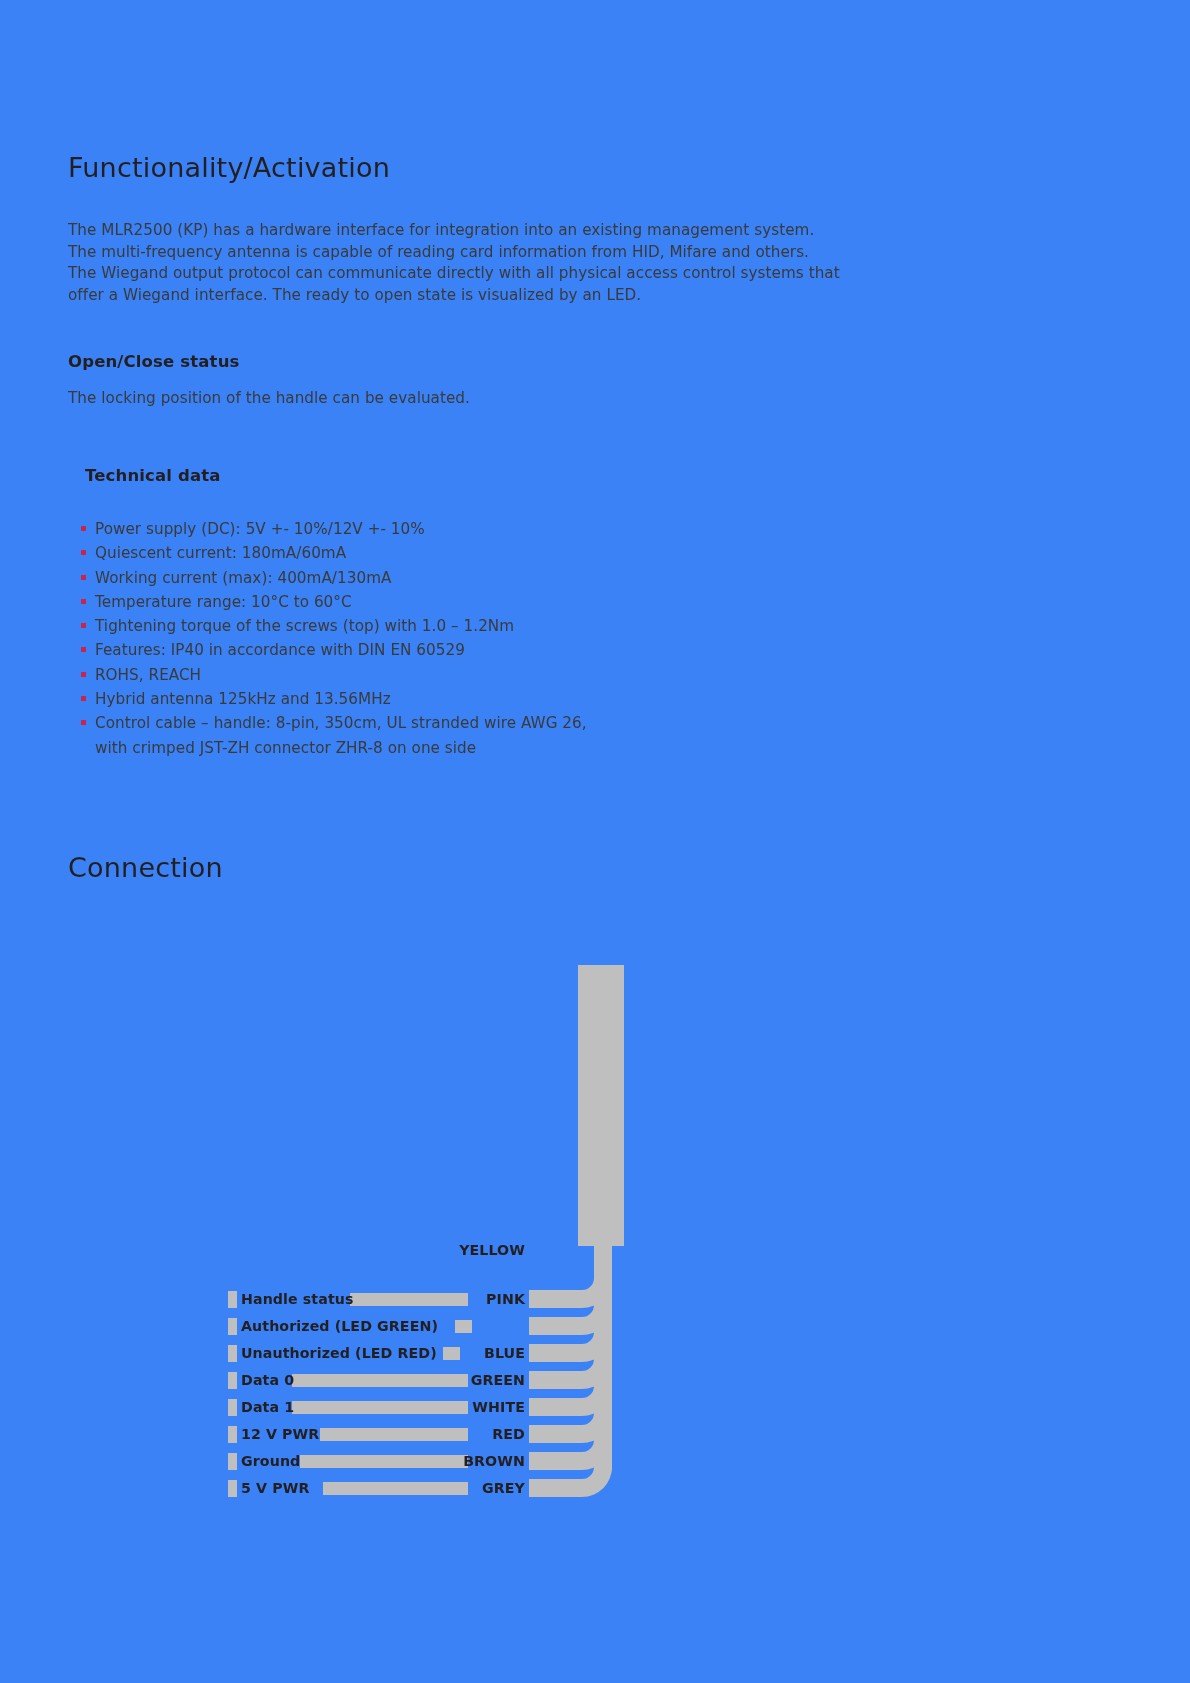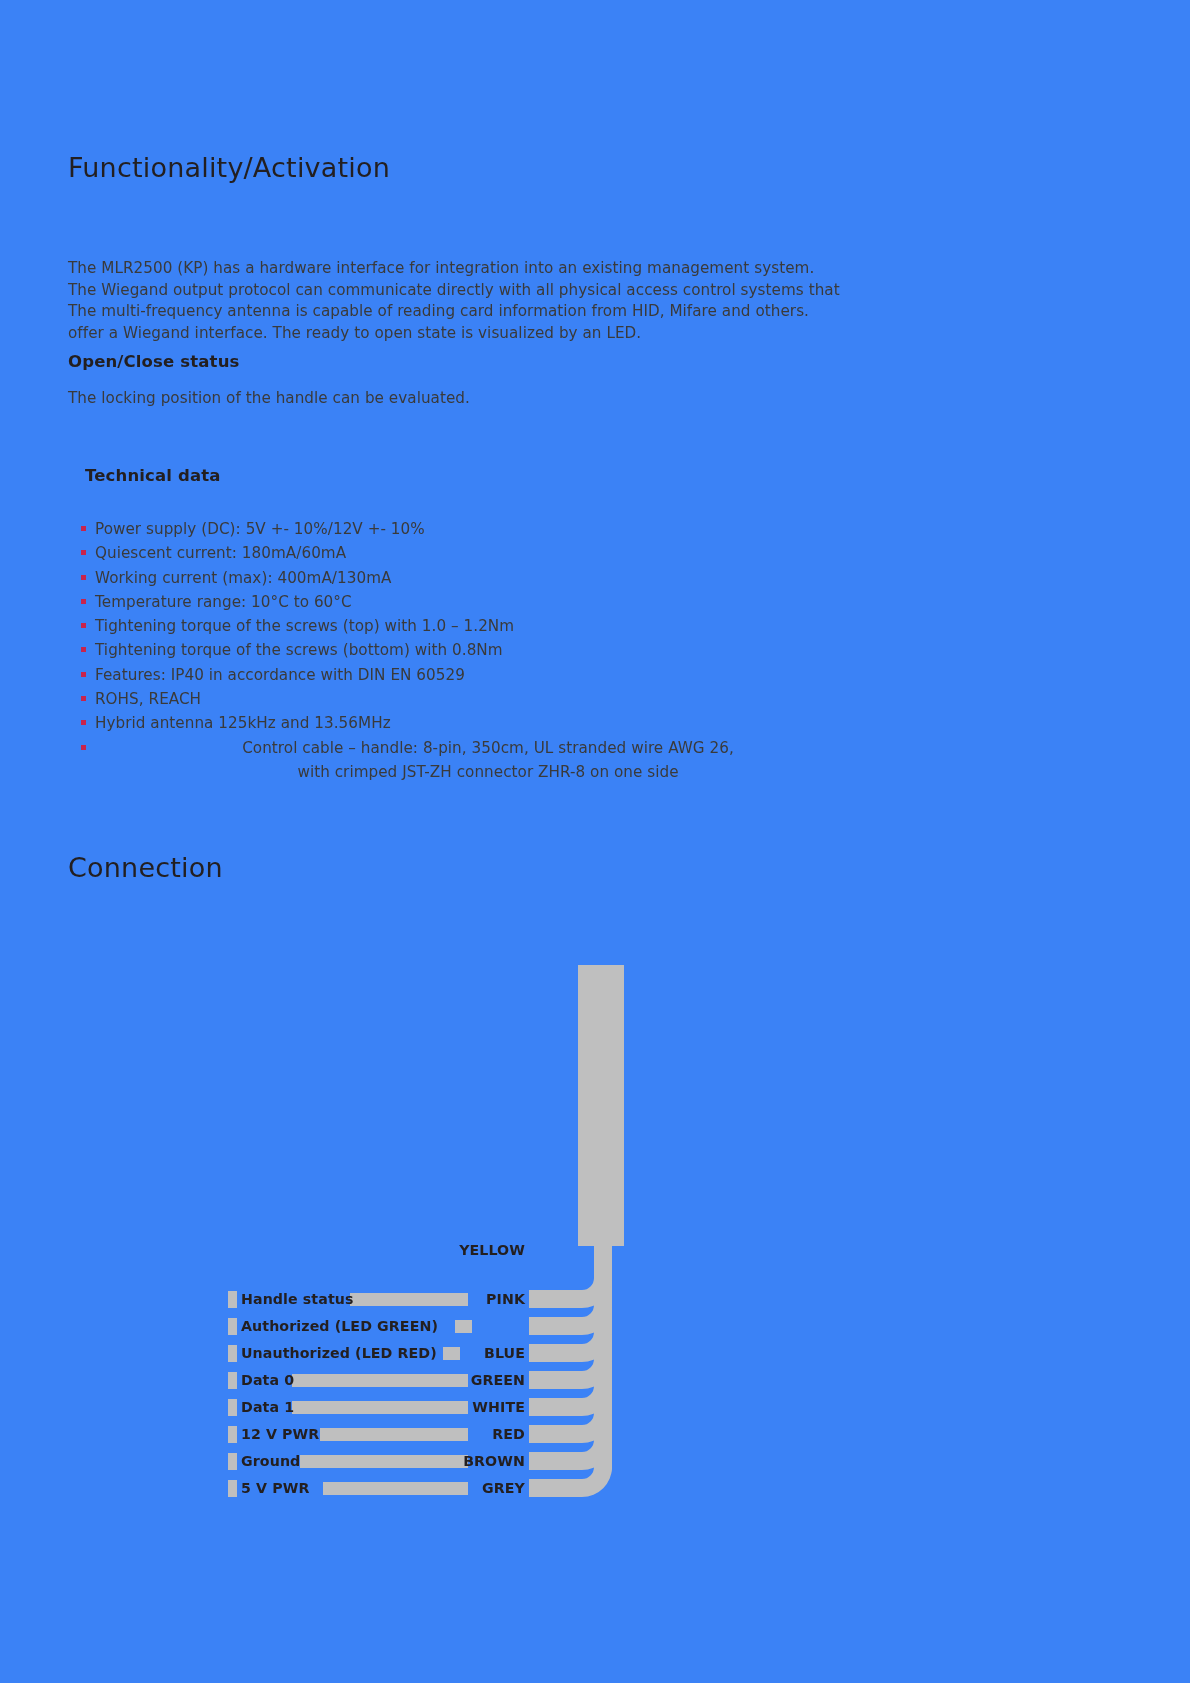"The MLR2500 (KP) has a" #intro-paragraph { margin-top: 38px -> none }
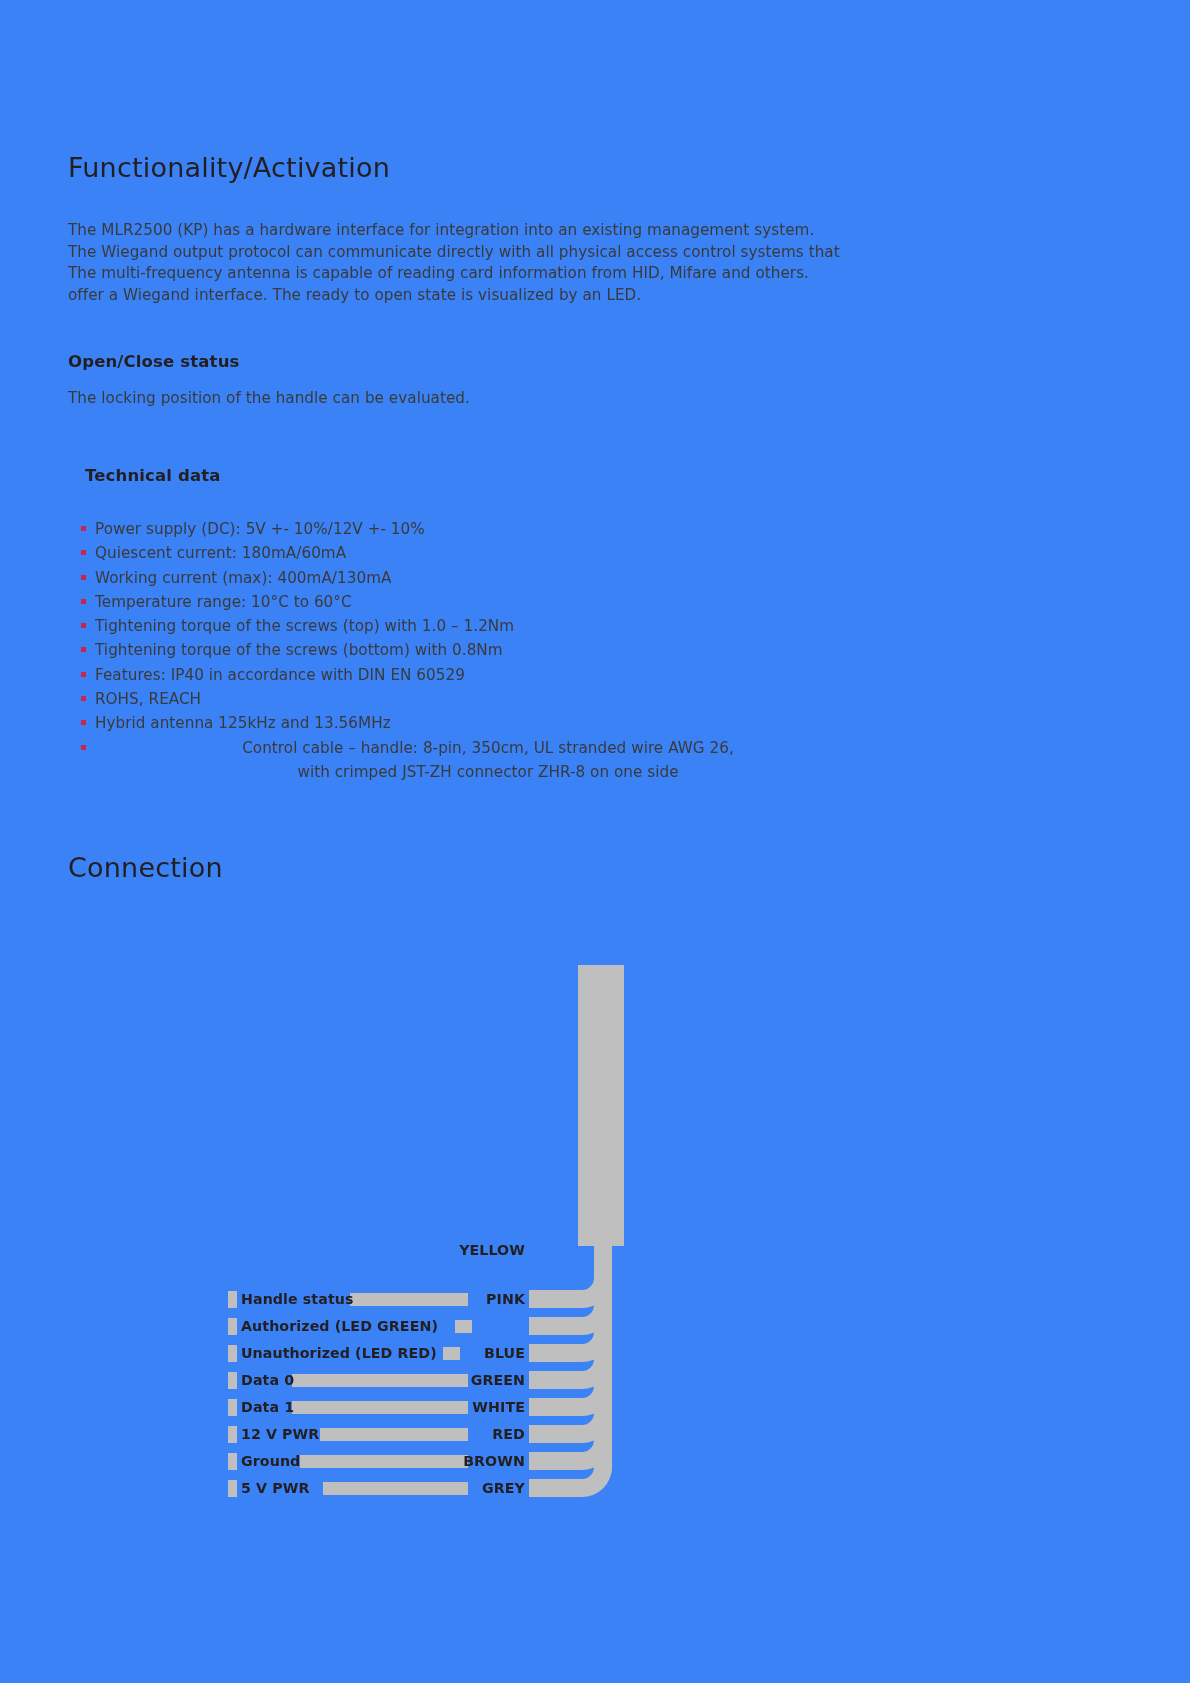"The Wiegand output protocol can" span.ln { order: before "The multi-frequency antenna is capable" -> after "The multi-frequency antenna is capable" }
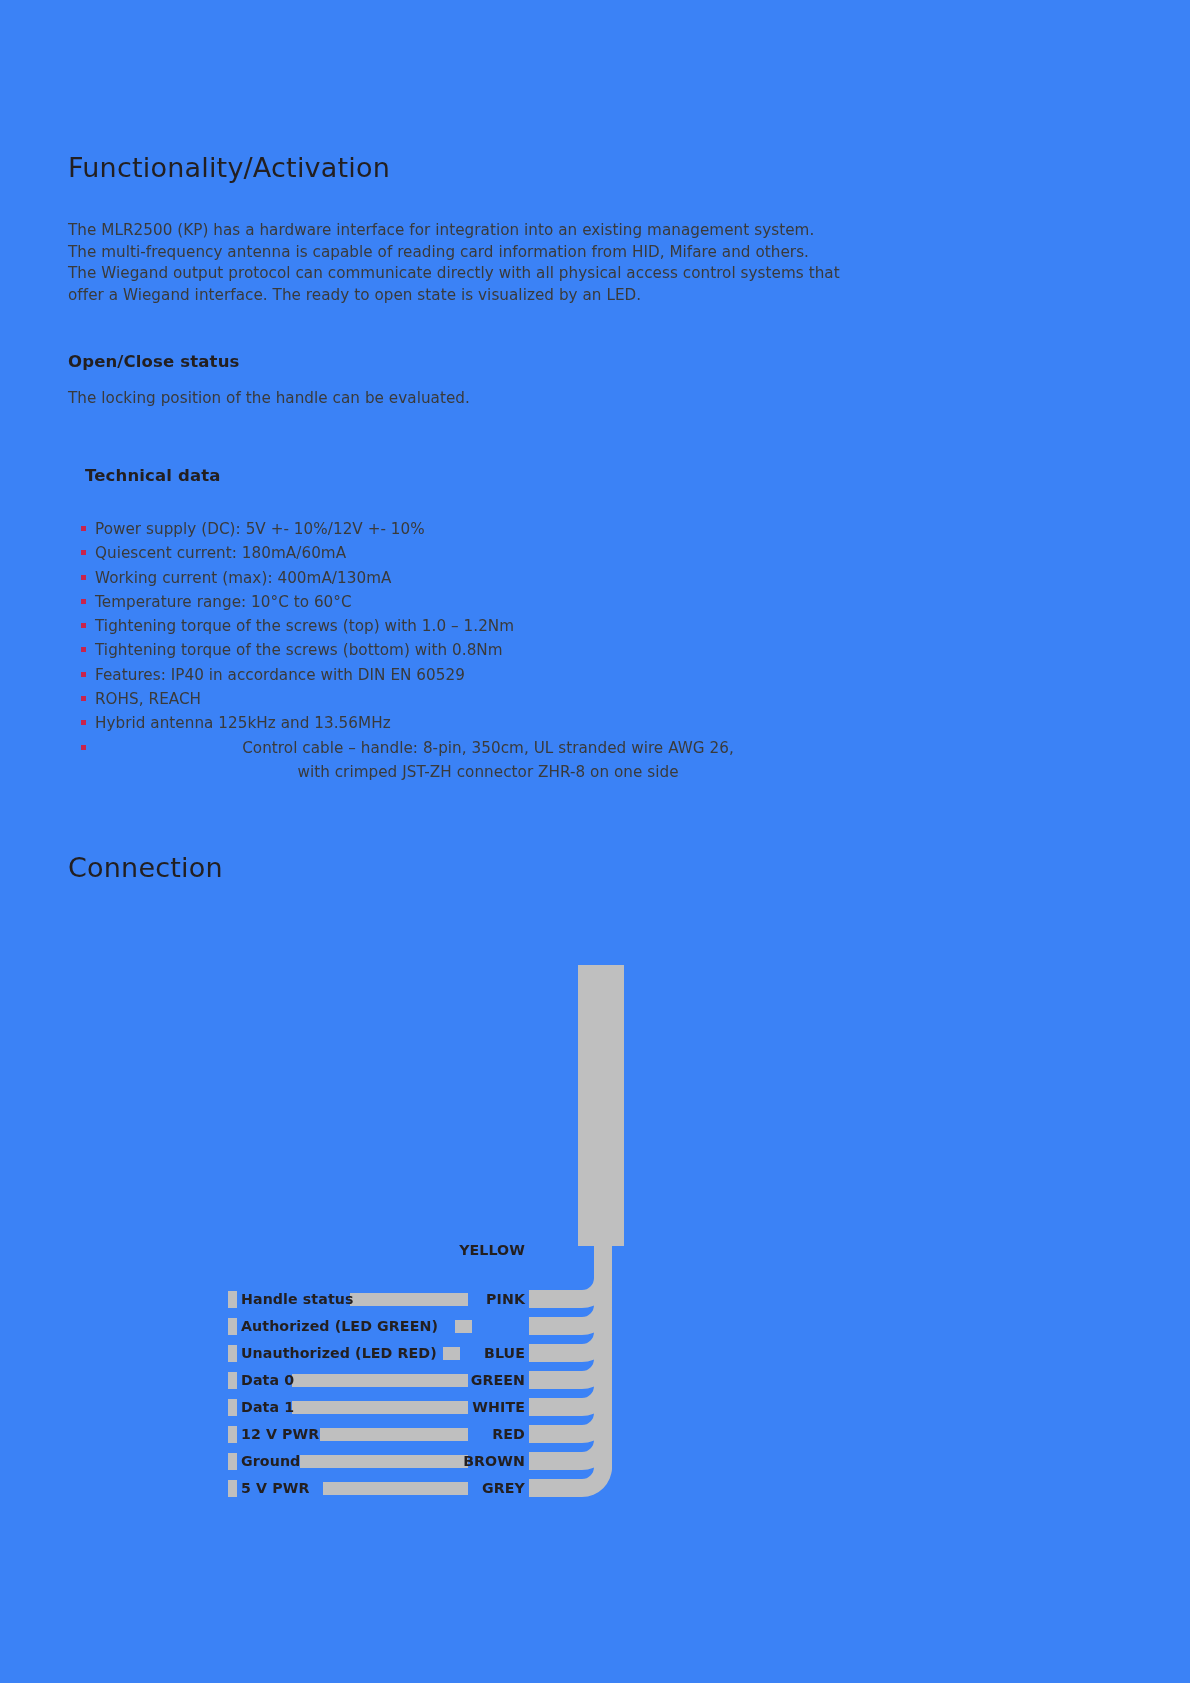"Tightening torque of the screws (bottom)" li { html: <li><span></span><span>Tightening torque of the screws (bottom) with 0.8Nm</span></li> -> none }
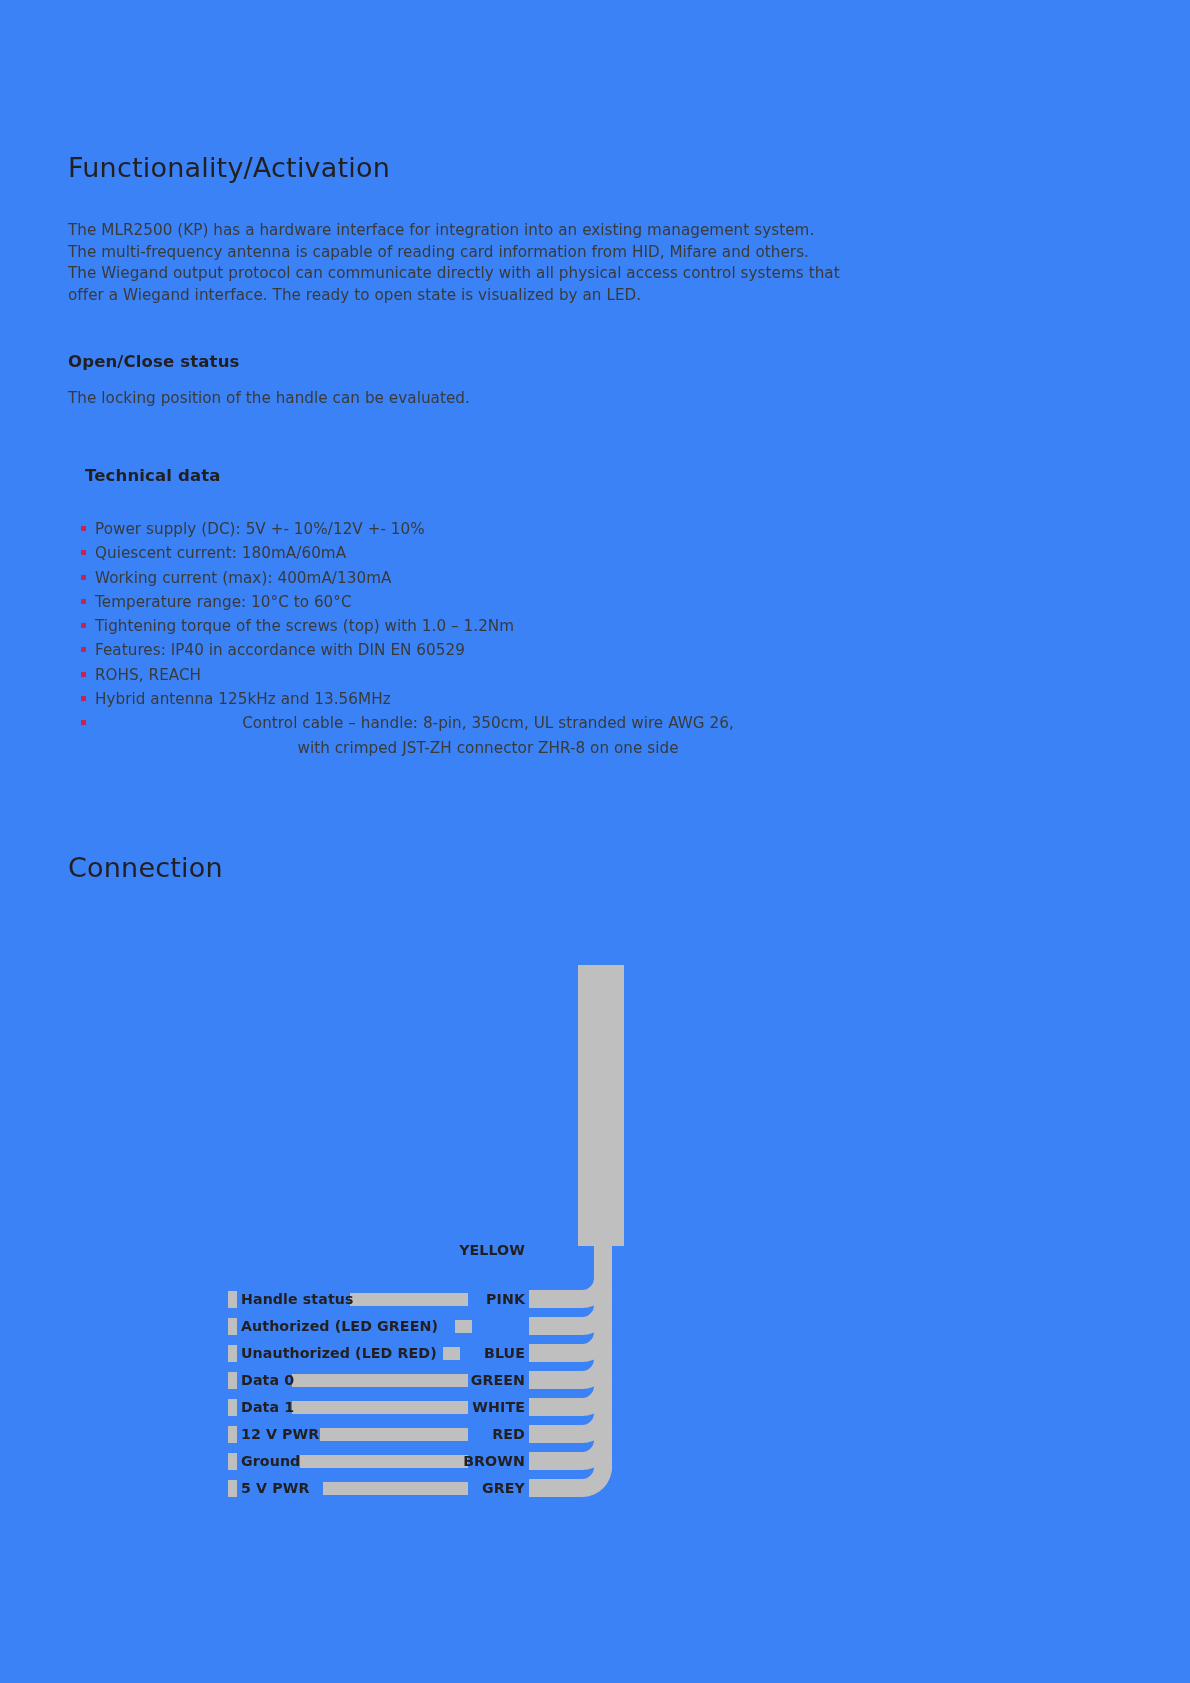"Control cable – handle: 8-pin," #technical-list li .l2 { text-align: center -> none }
